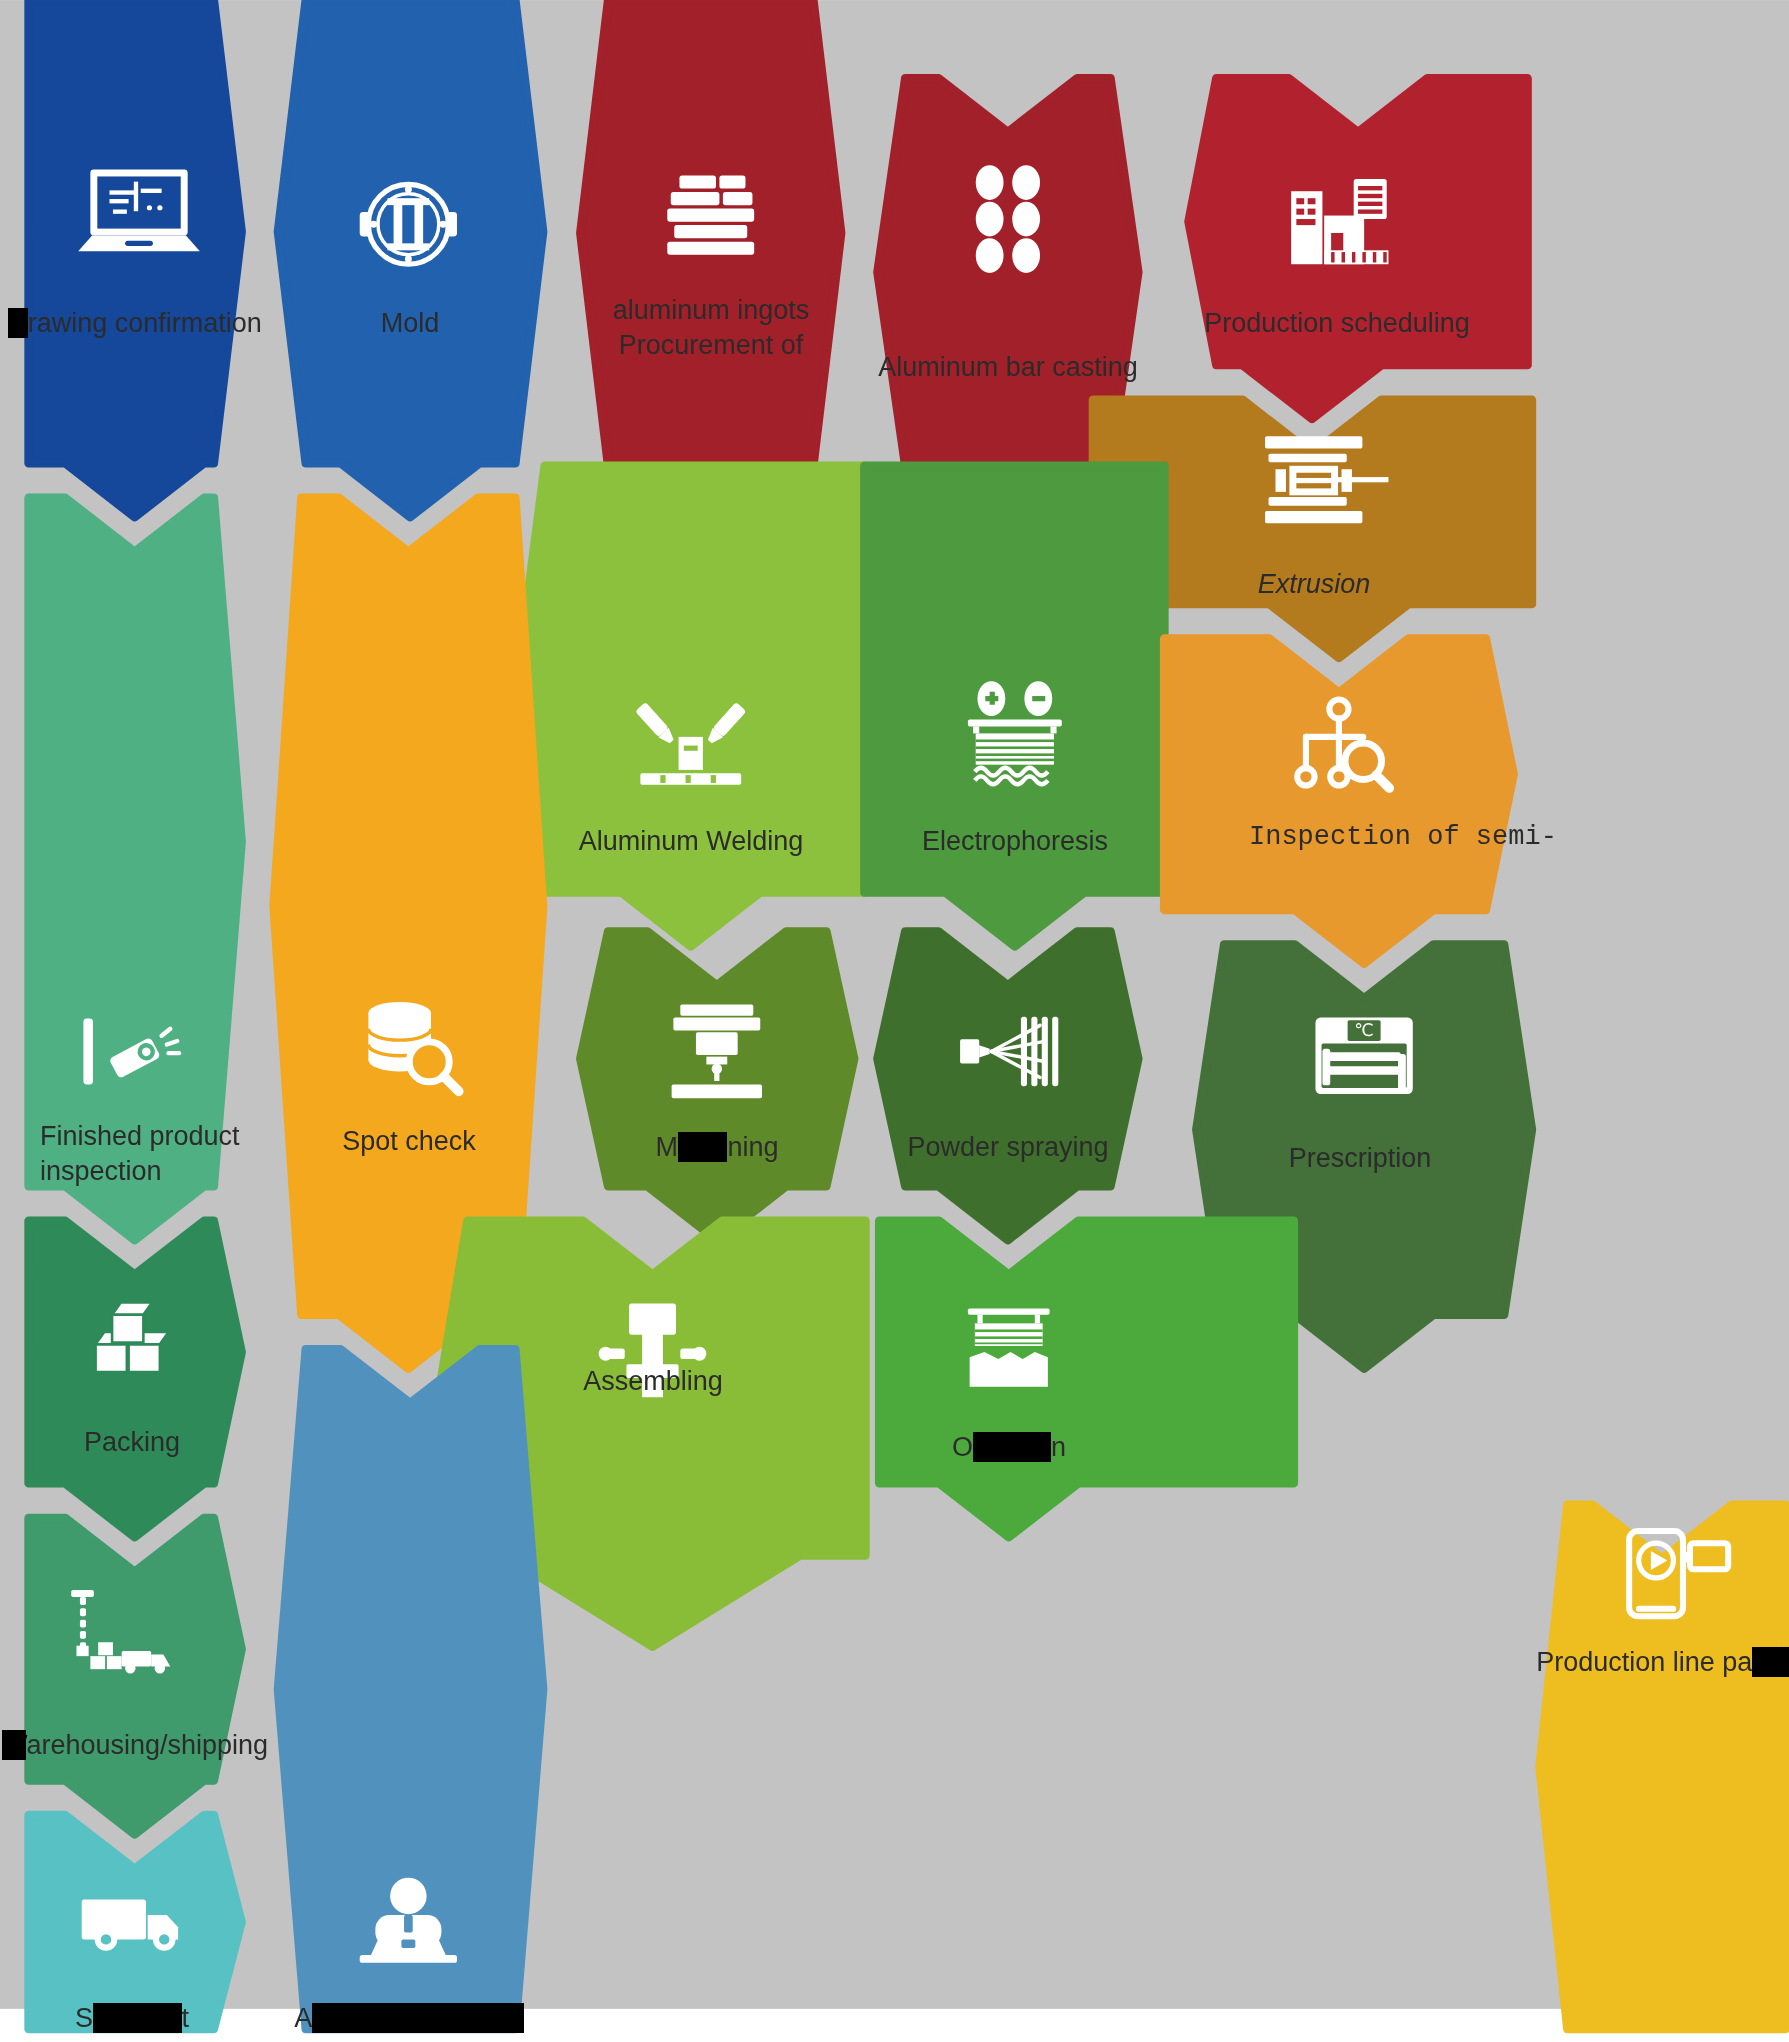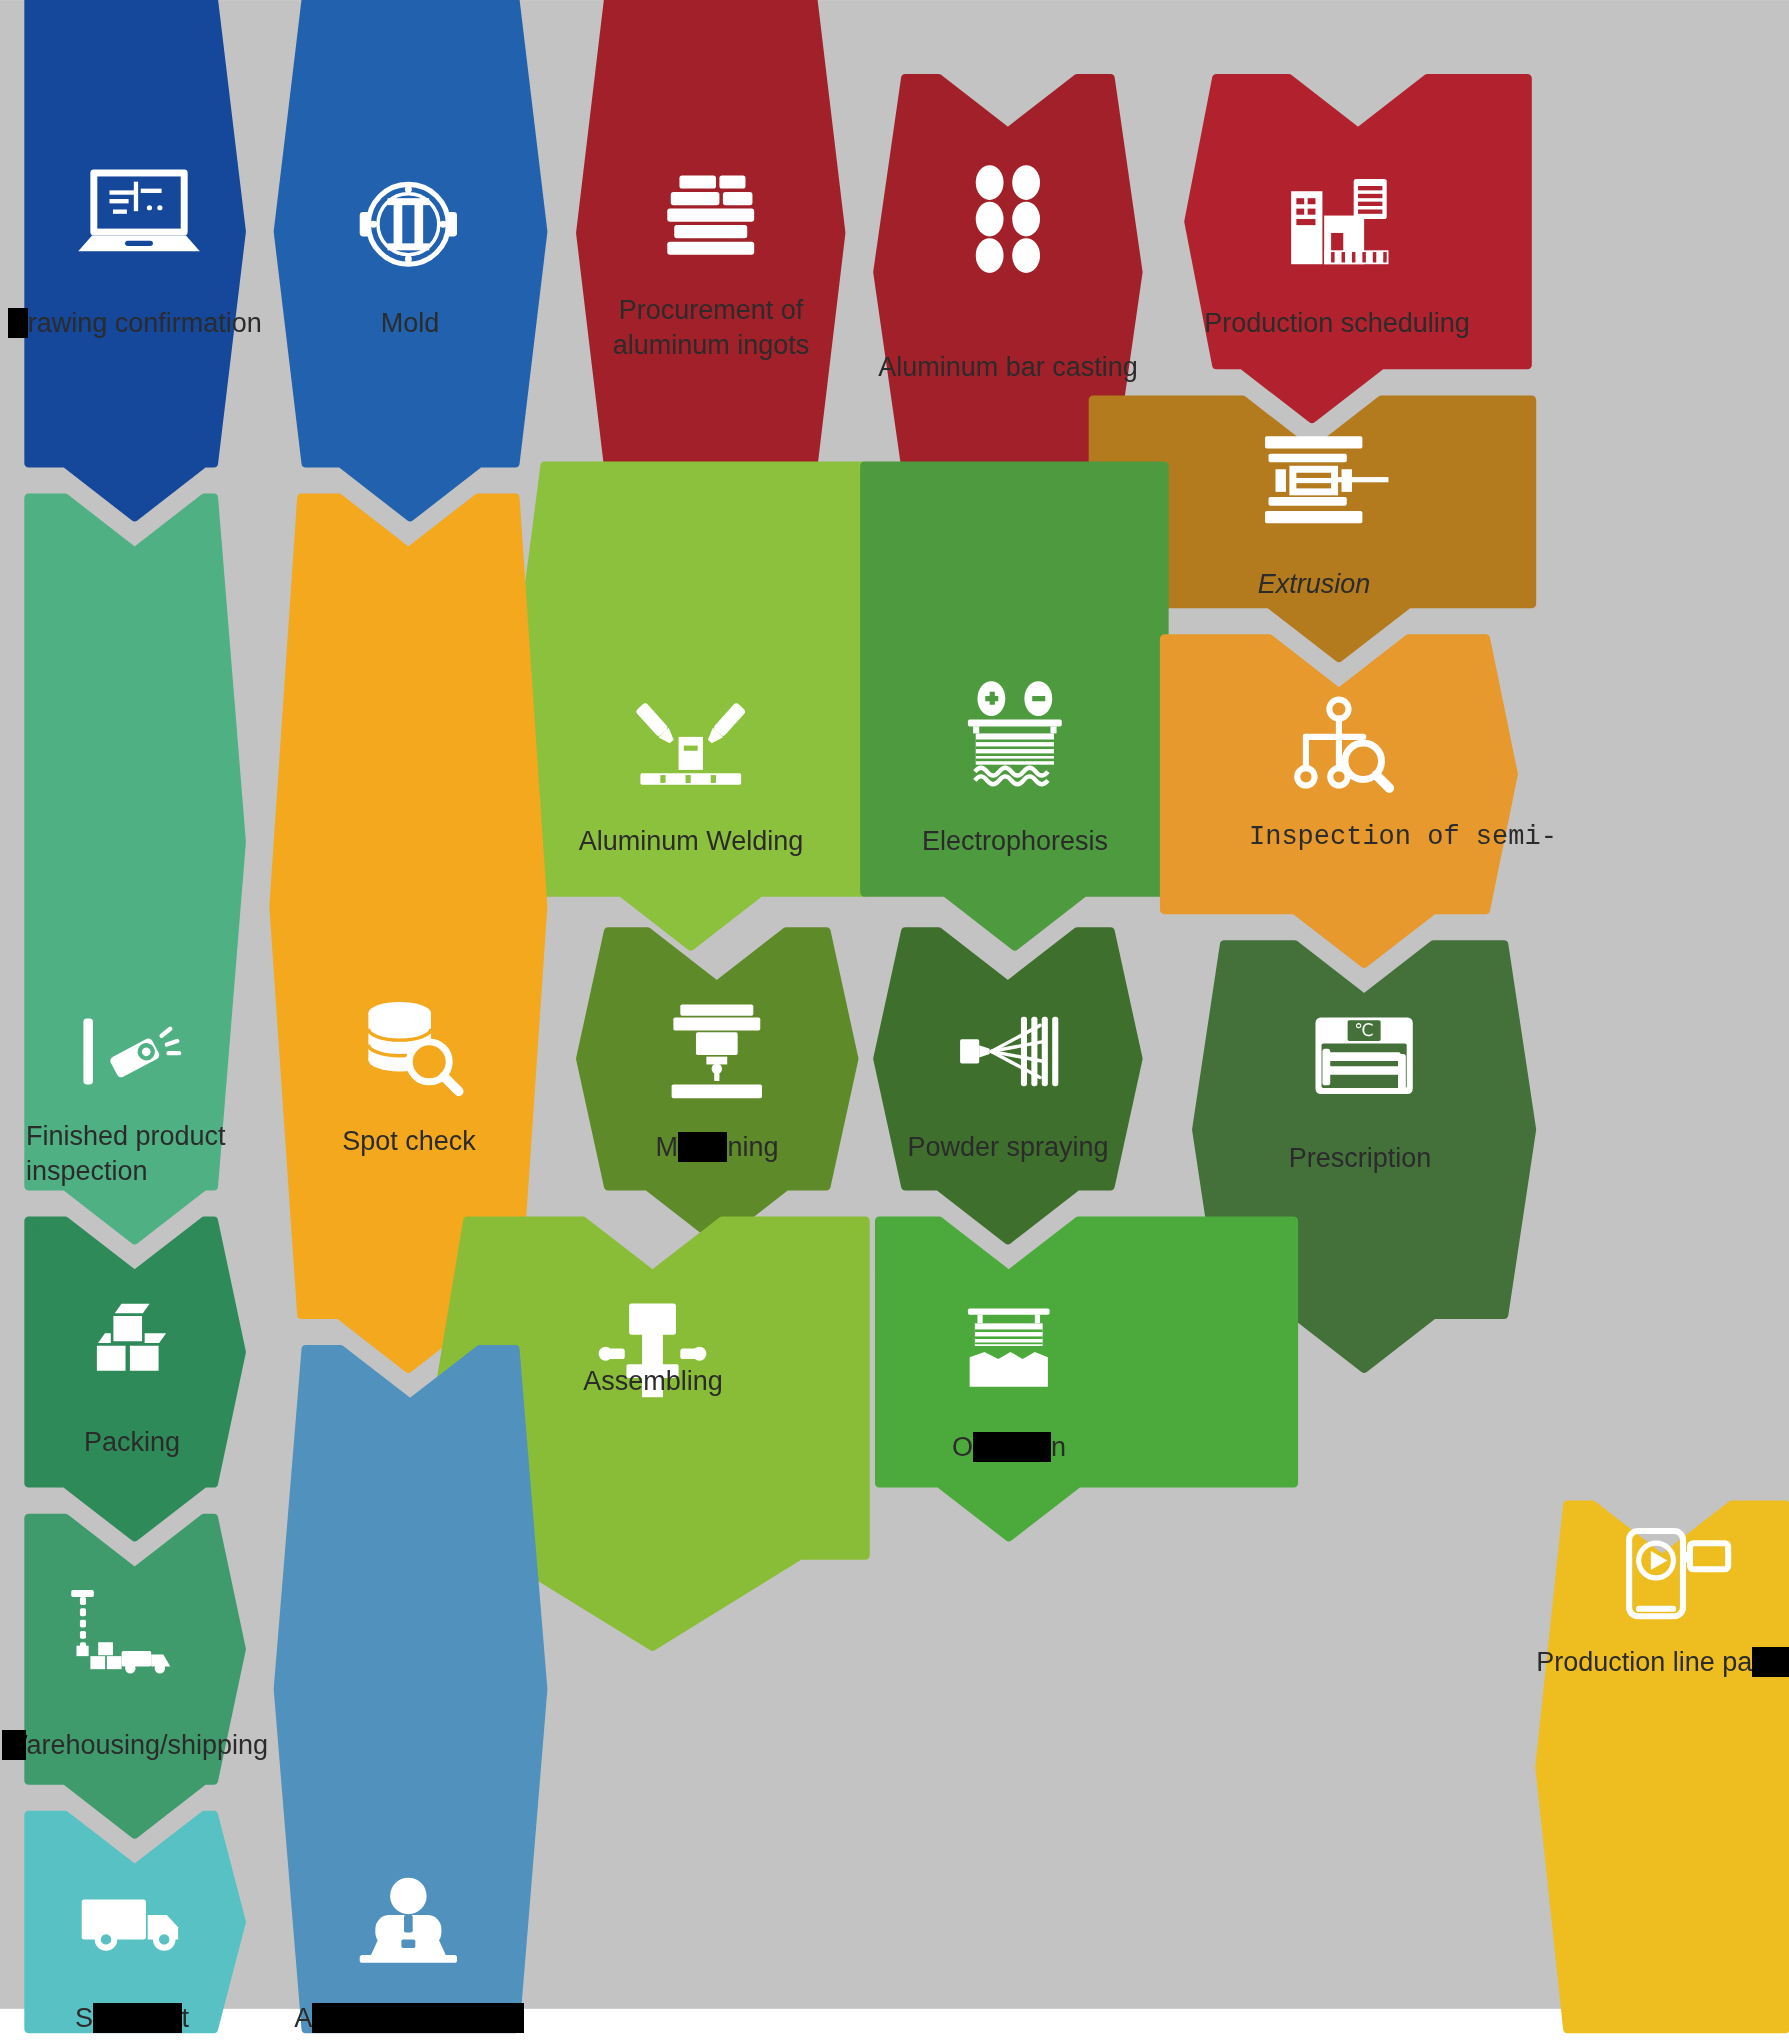"Procurement of" div { order: before "aluminum ingots" -> after "aluminum ingots" }
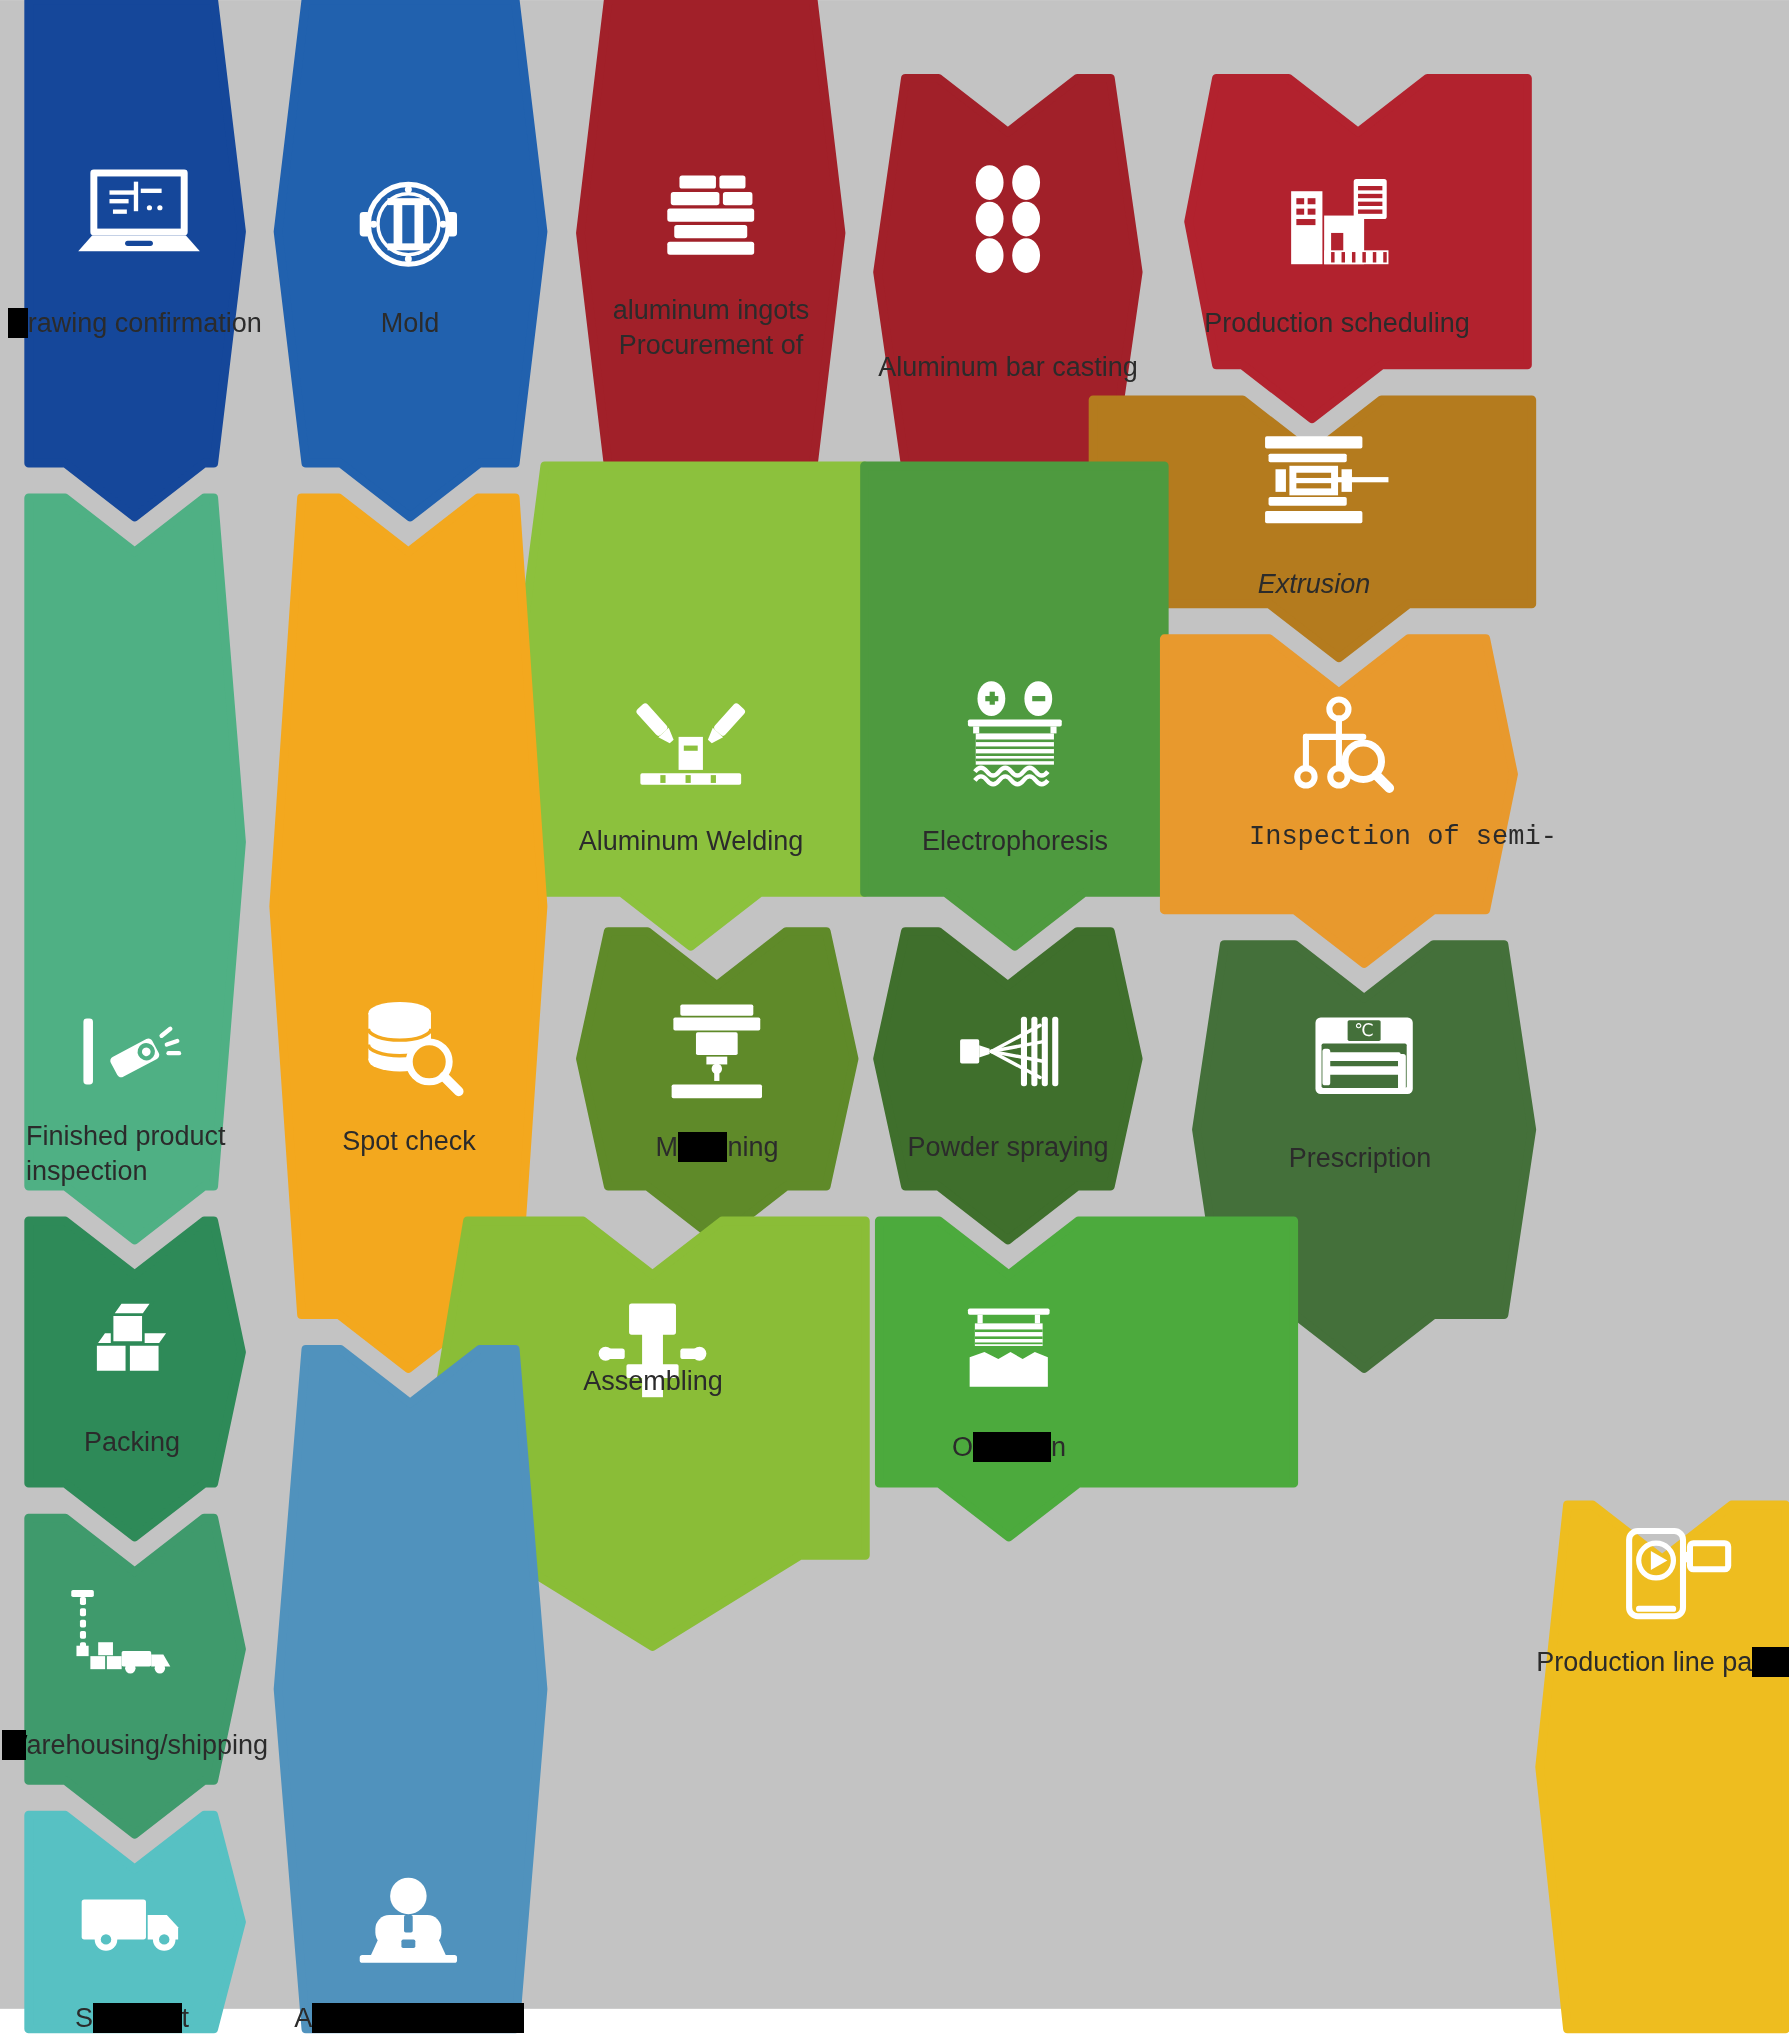"Finished product" div.lbl { padding-left: none -> 14px }
